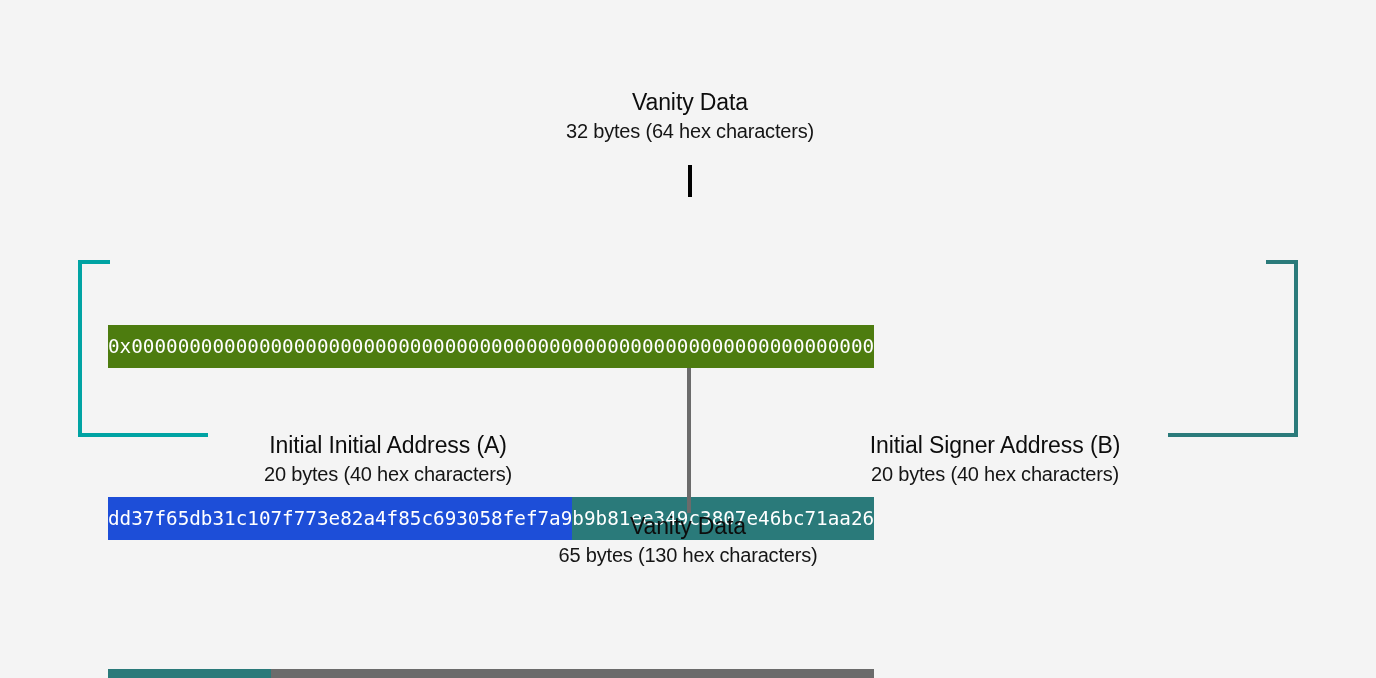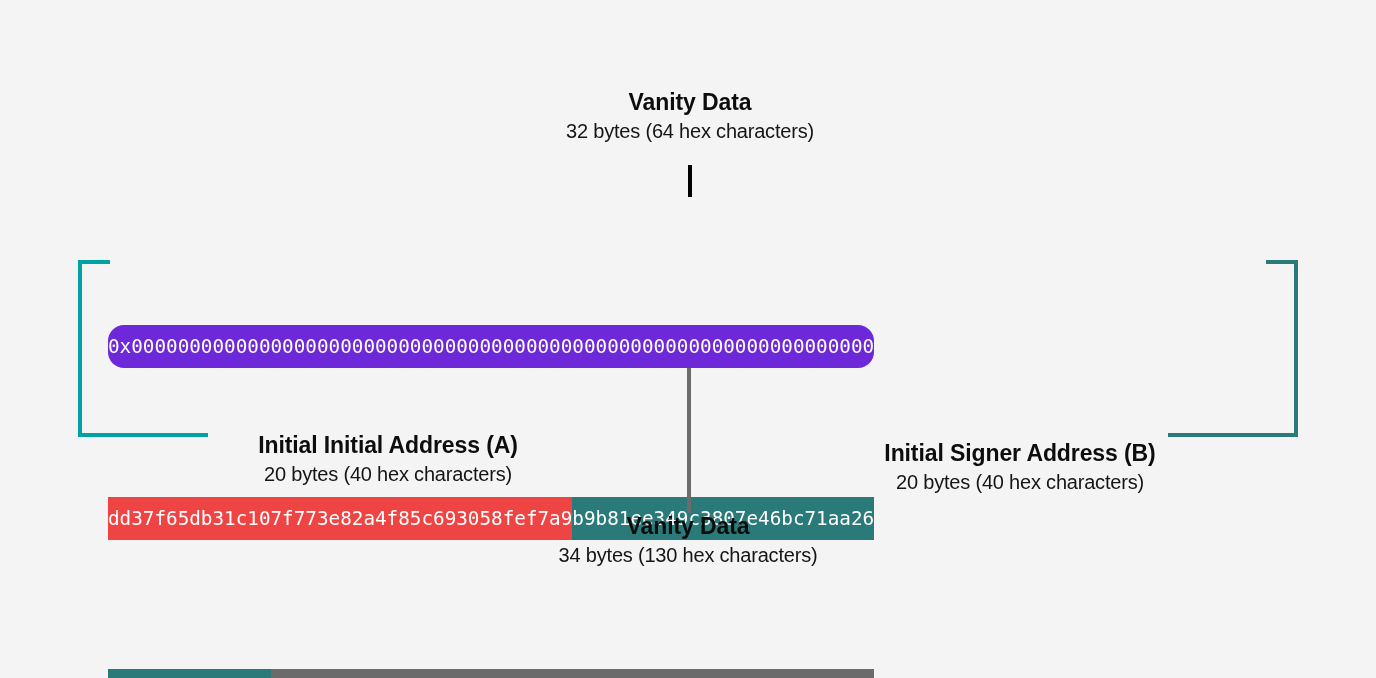"Vanity Data" .label-title { font-weight: bold -> normal }
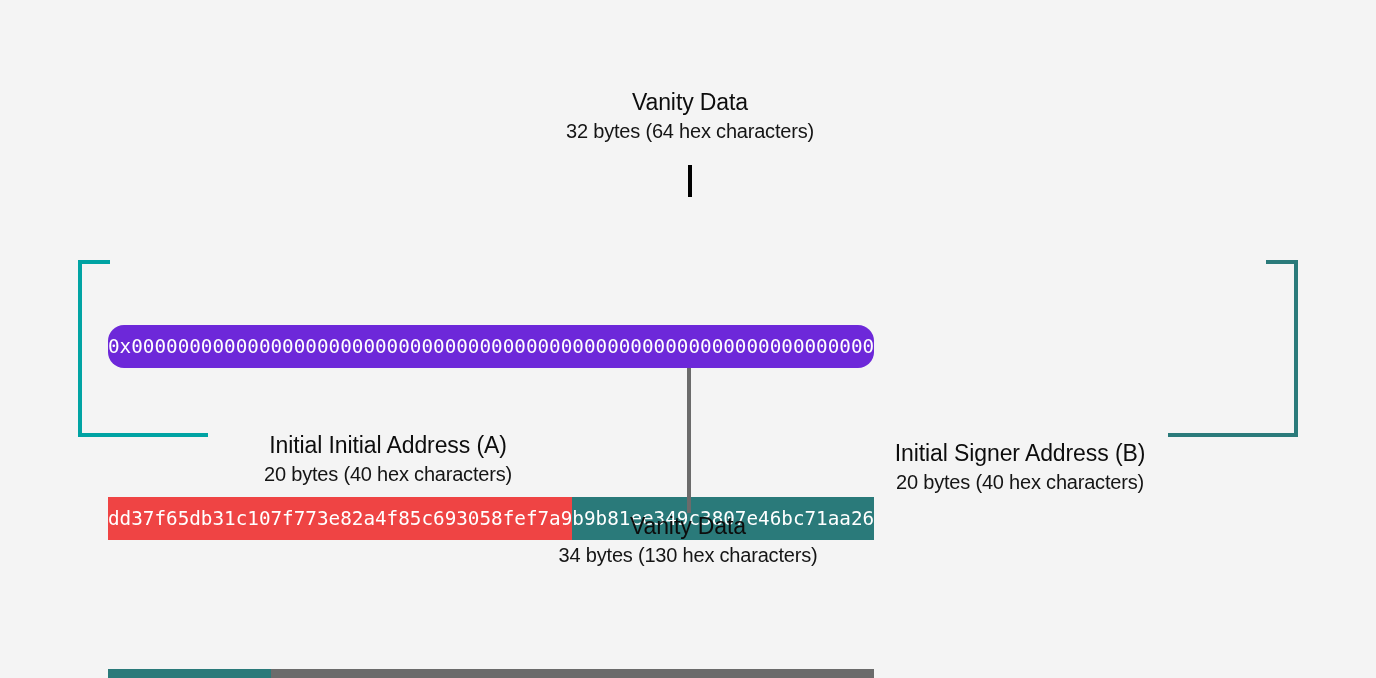"0x00000000000000000000000000000000000000" .seg-black { background: #6d28d9 -> #4d7c0f; border-radius: 16px -> none }
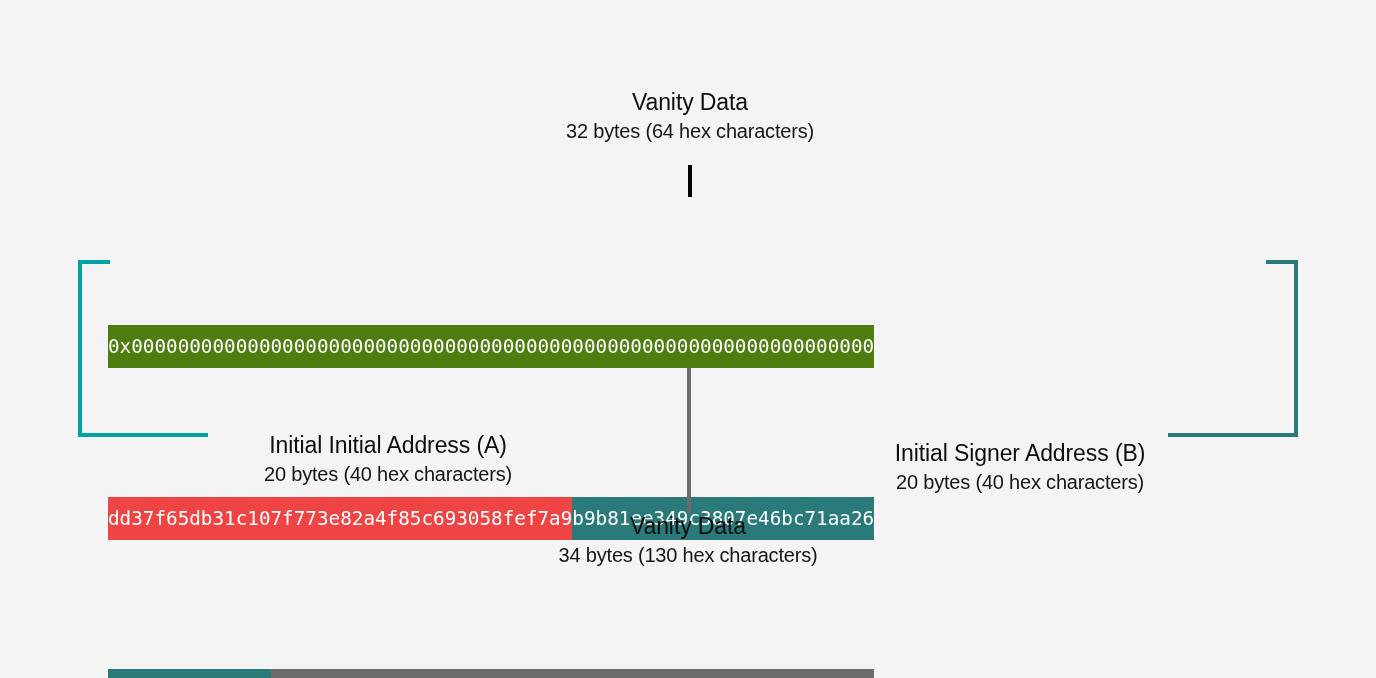"Initial Signer Address (B)" div.label-block { left: 770px -> 745px; margin-top: 8px -> none }
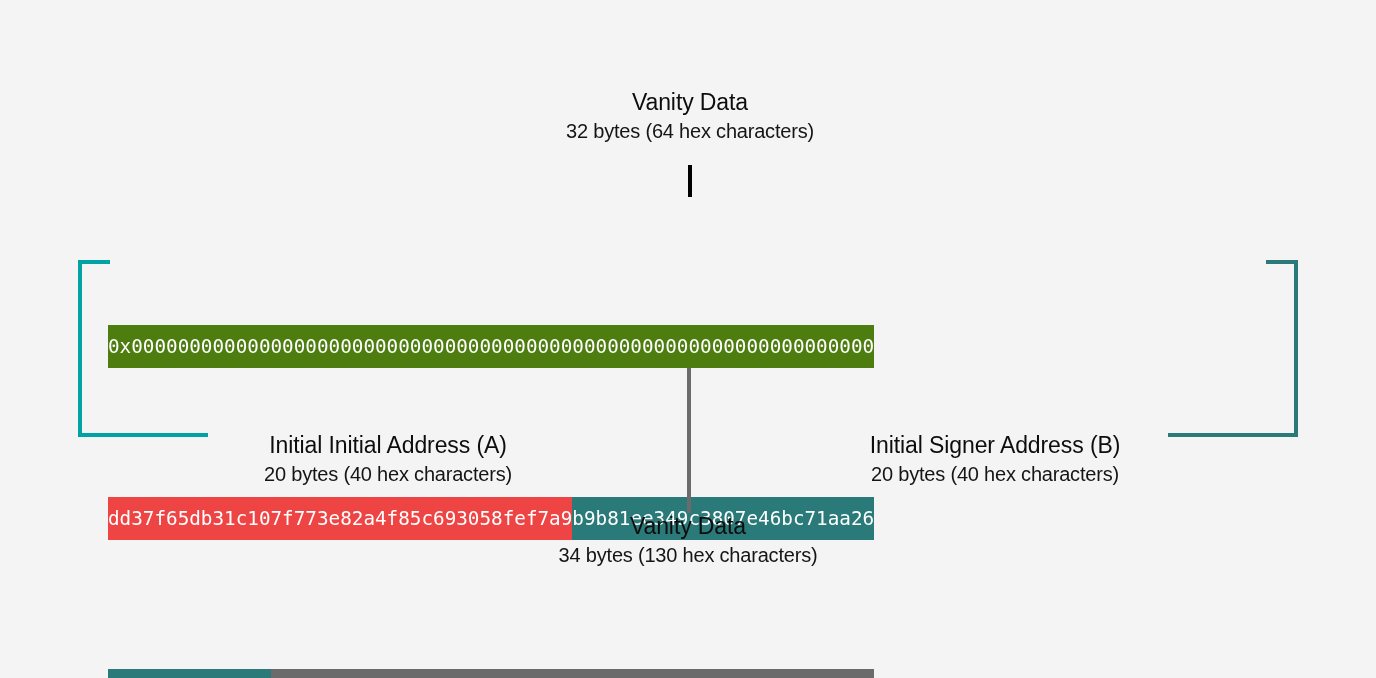"dd37f65db31c107f773e82a4f85c693058fef7a9" .seg-teal { background: #ef4444 -> #1d4ed8 }
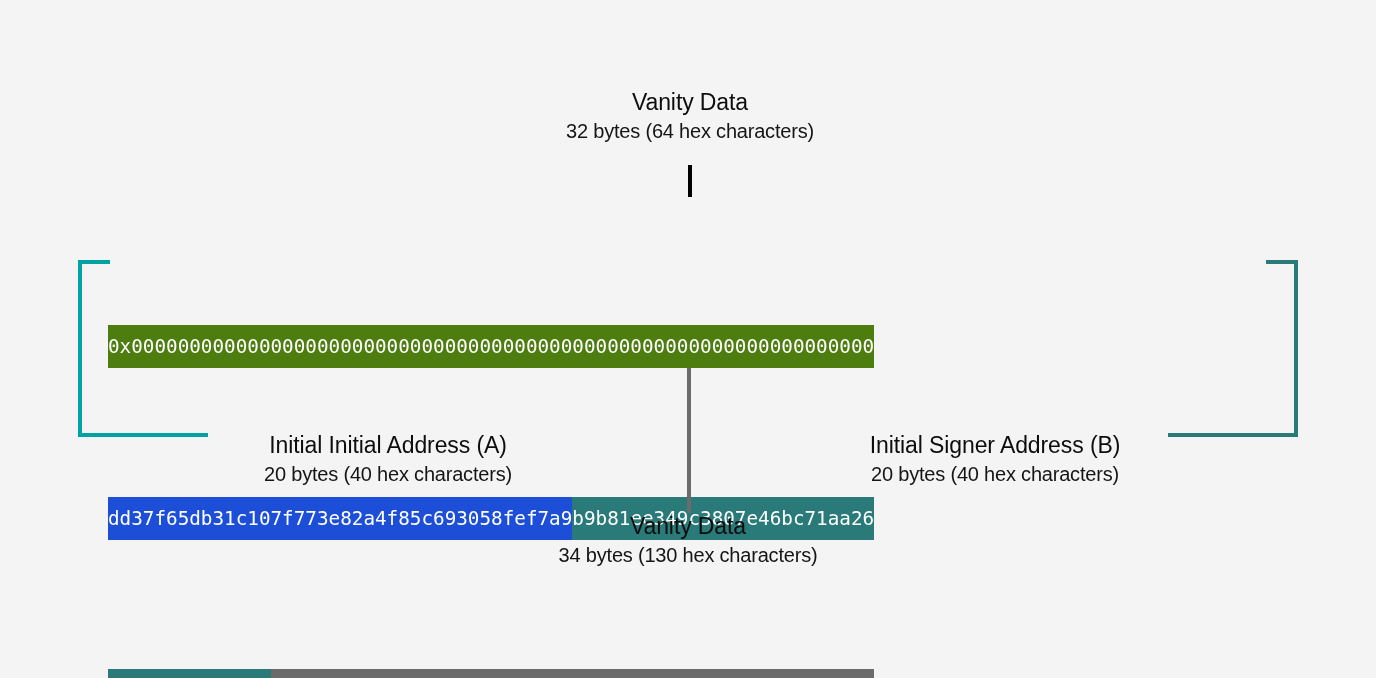"34 bytes (130 hex characters)" div.label-sub { text: 34 -> 65 }
